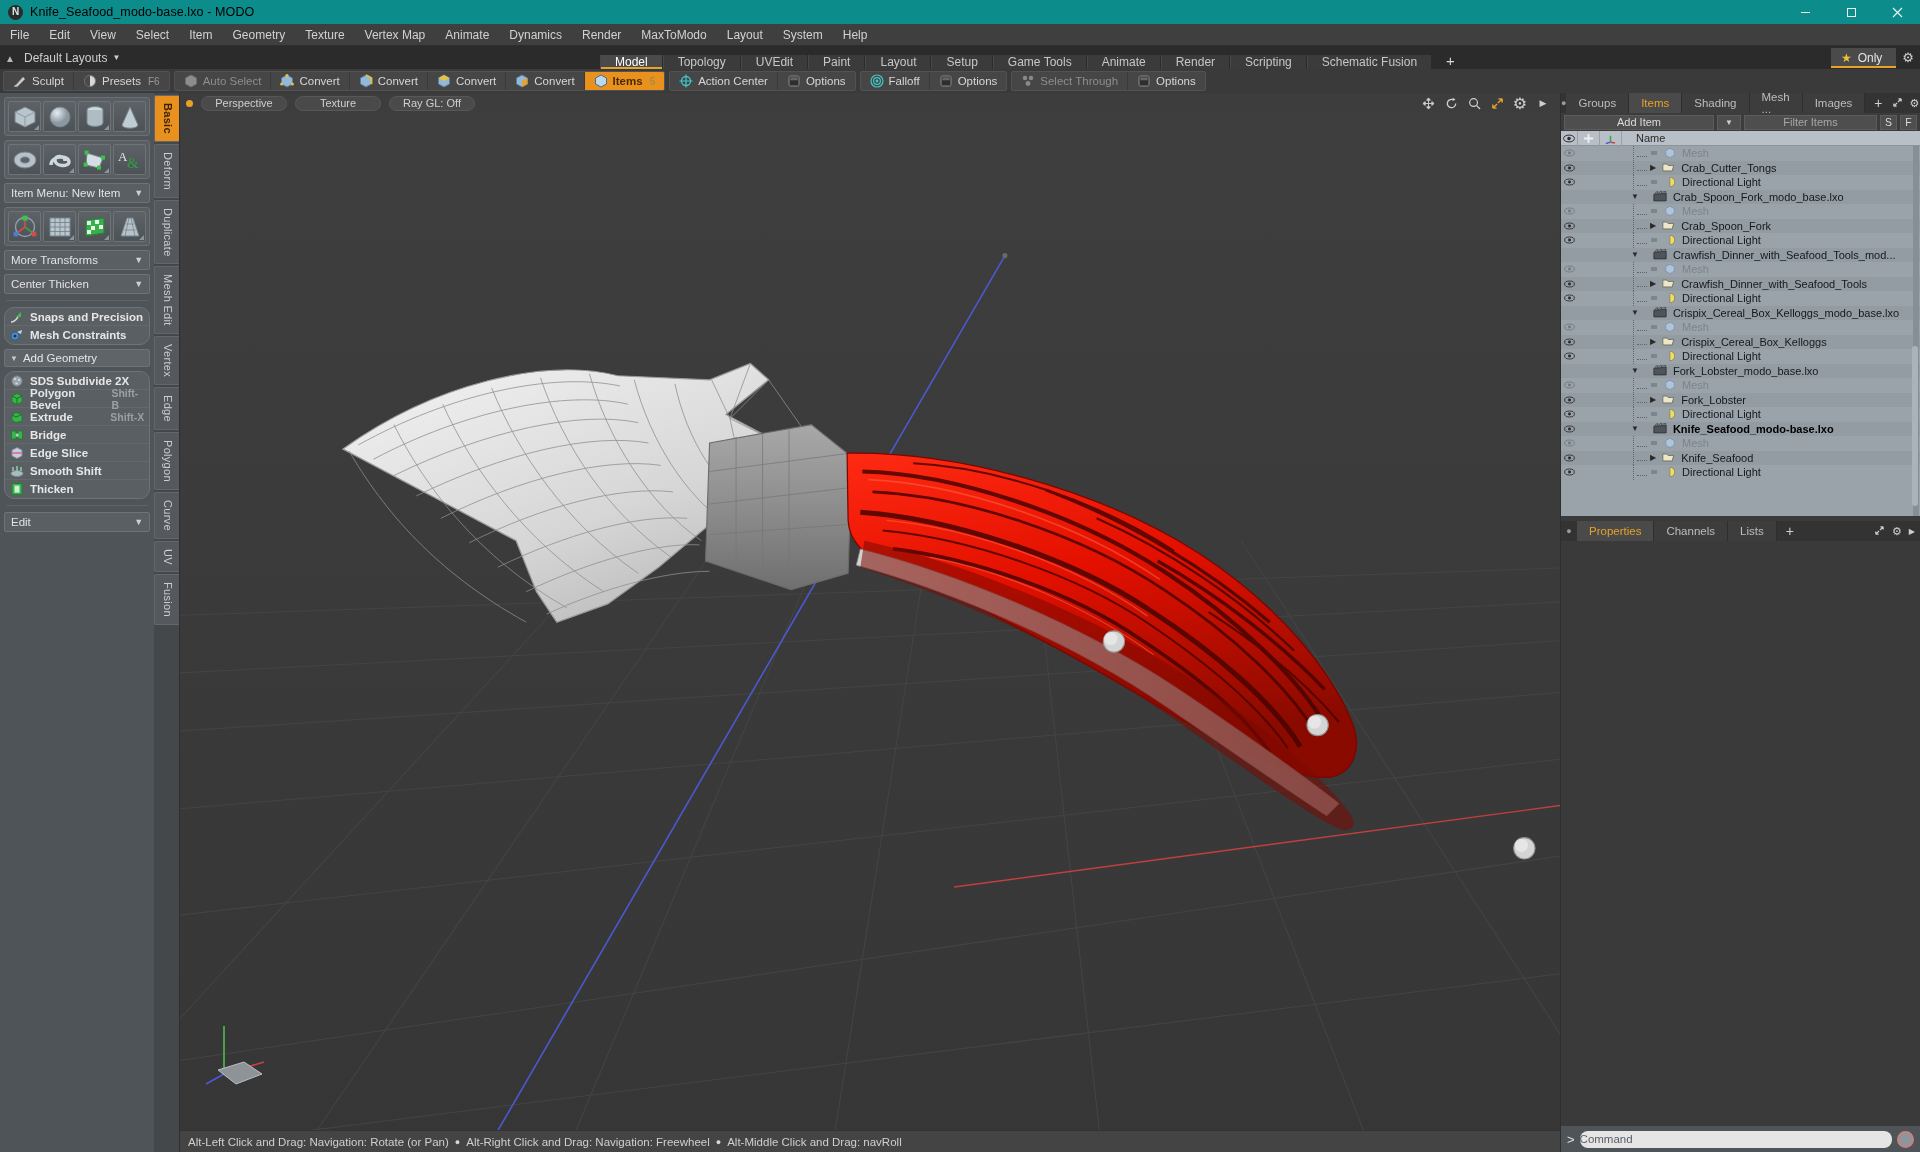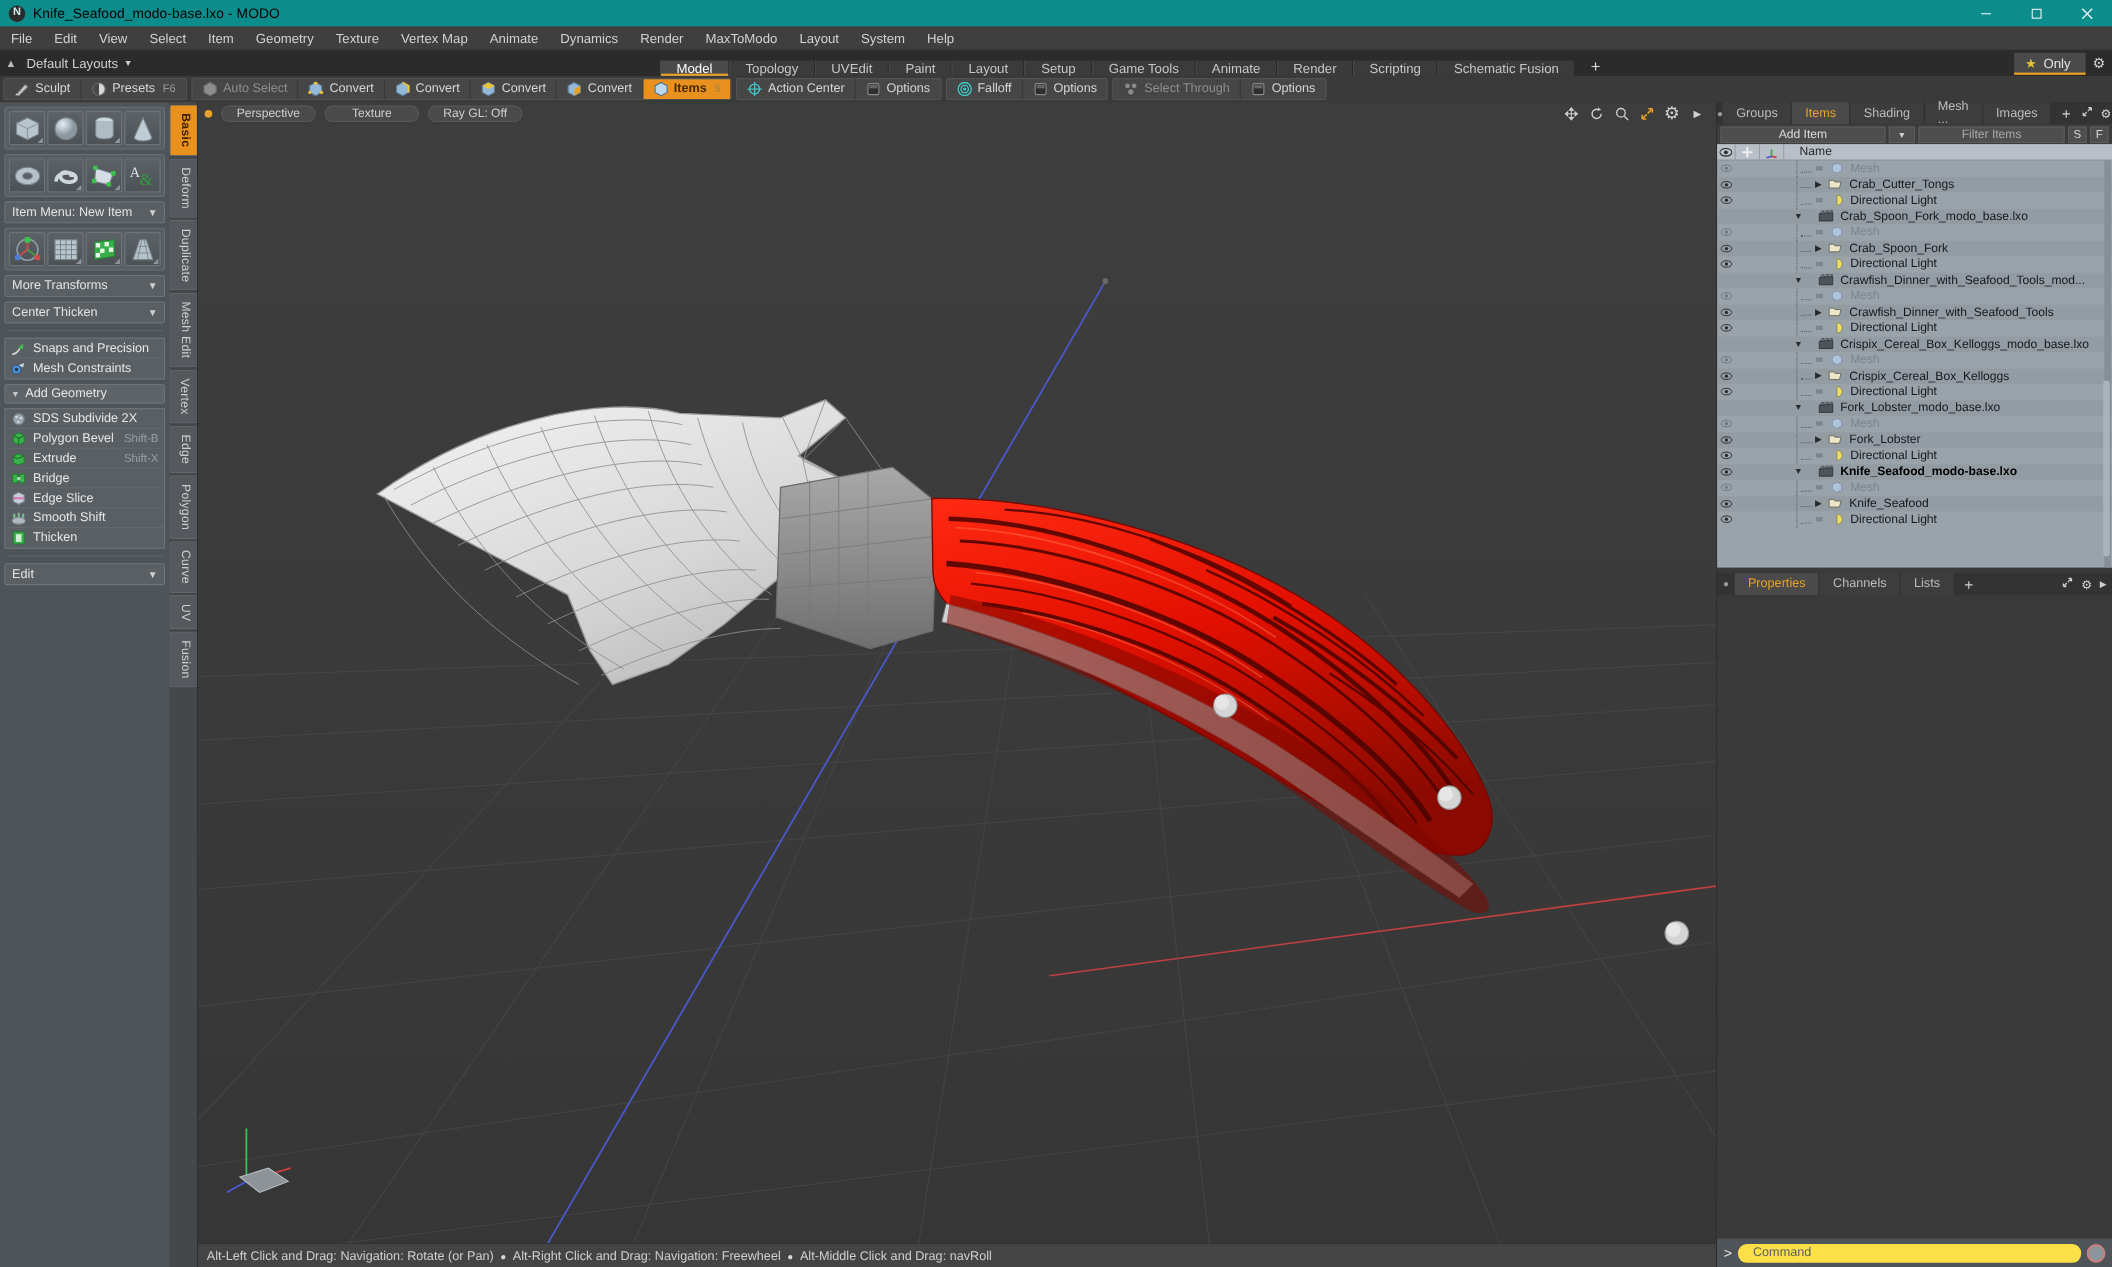"Perspective" .viewwrap { background: #14532d -> #4c1d95 }
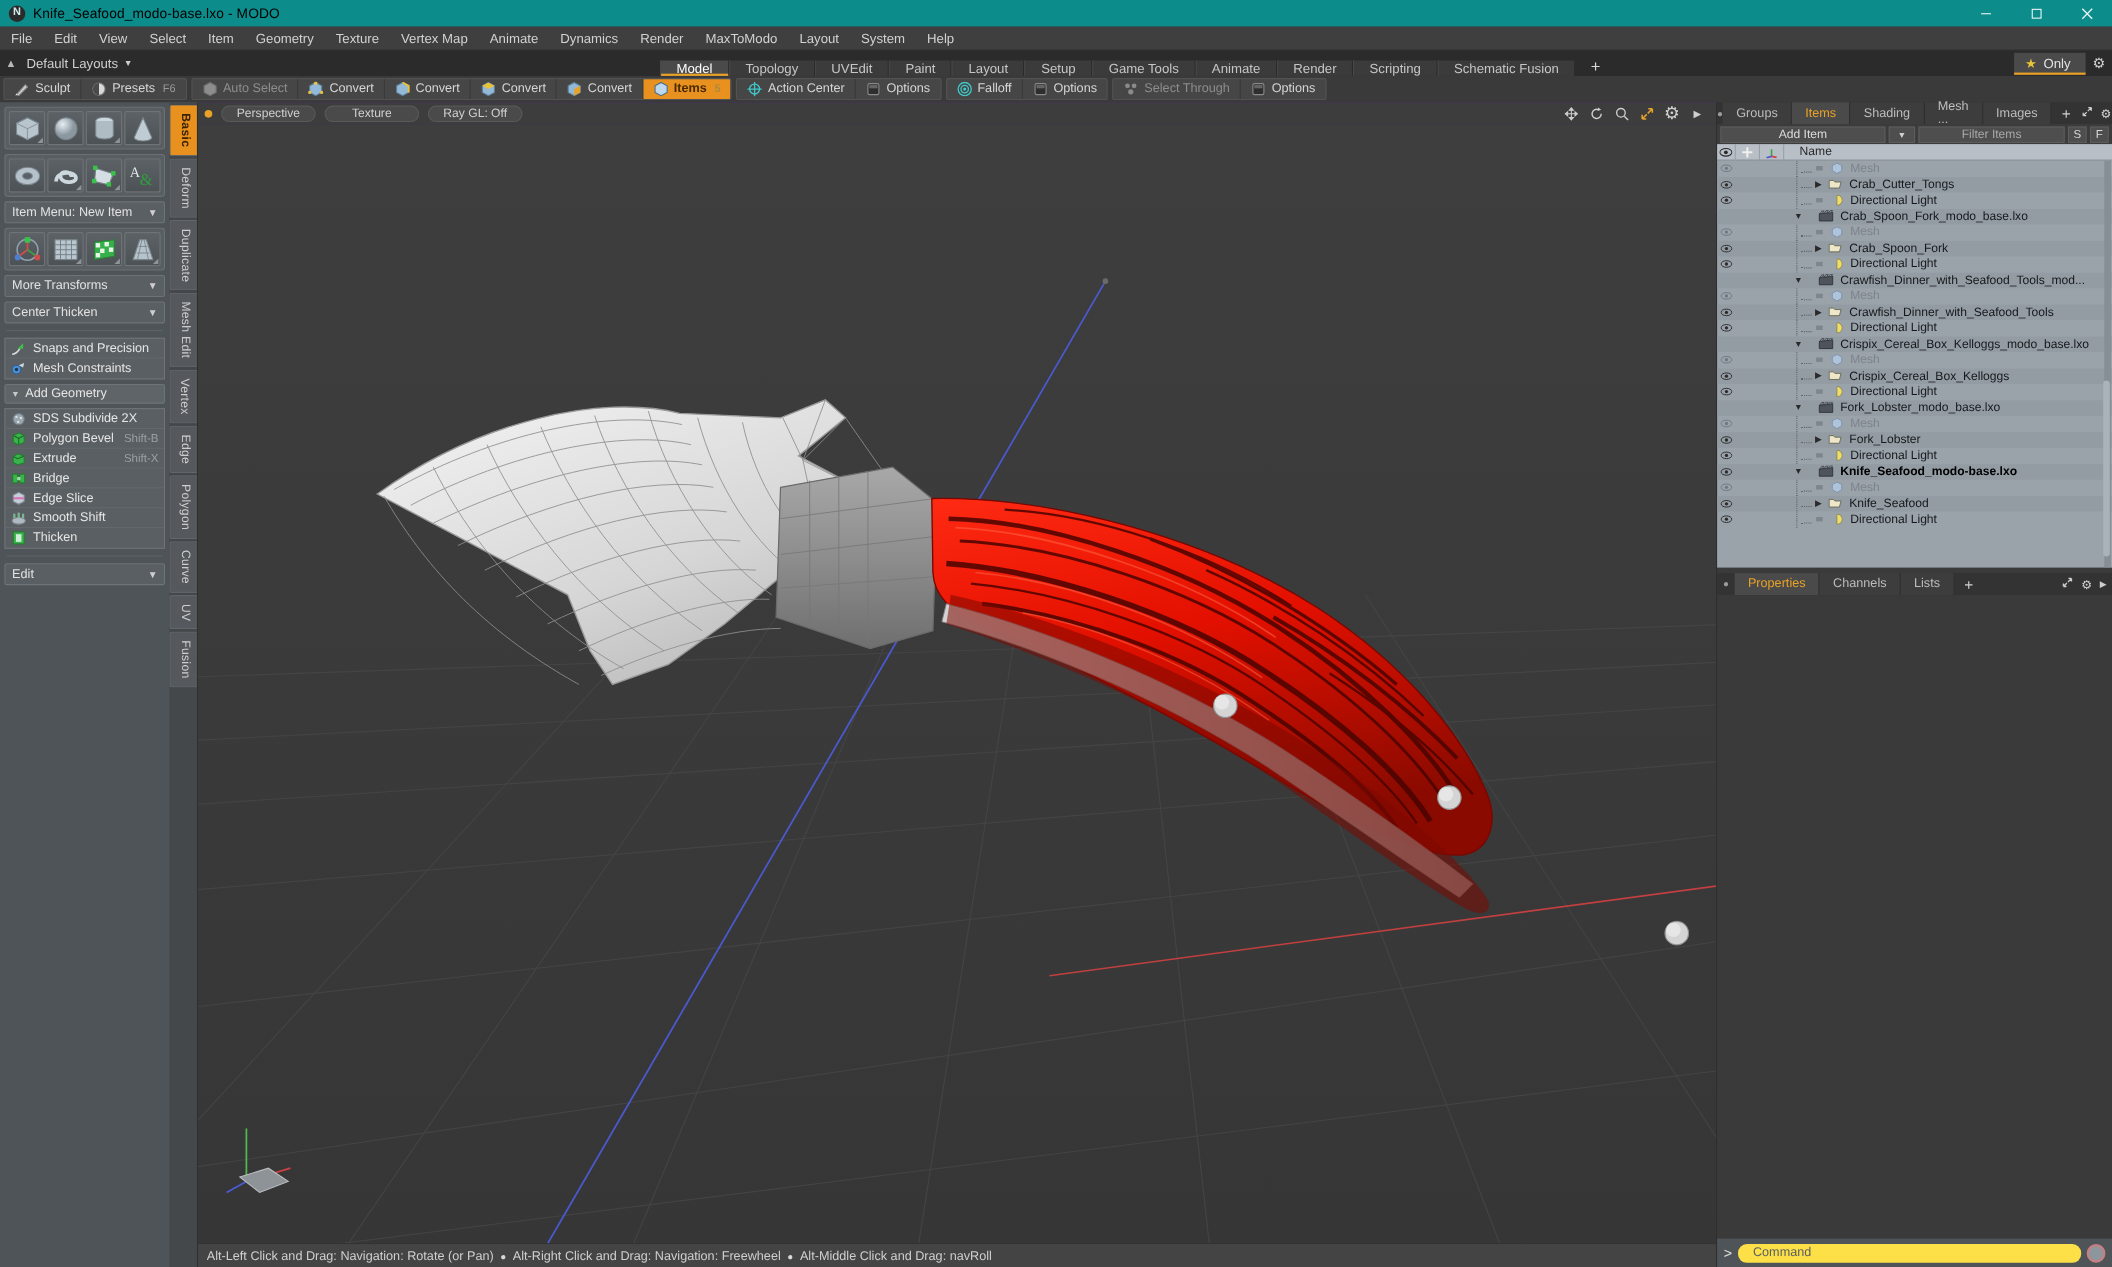"Snaps and Precision" .listbox { border-radius: 0 -> 10px; font-weight: none -> bold }
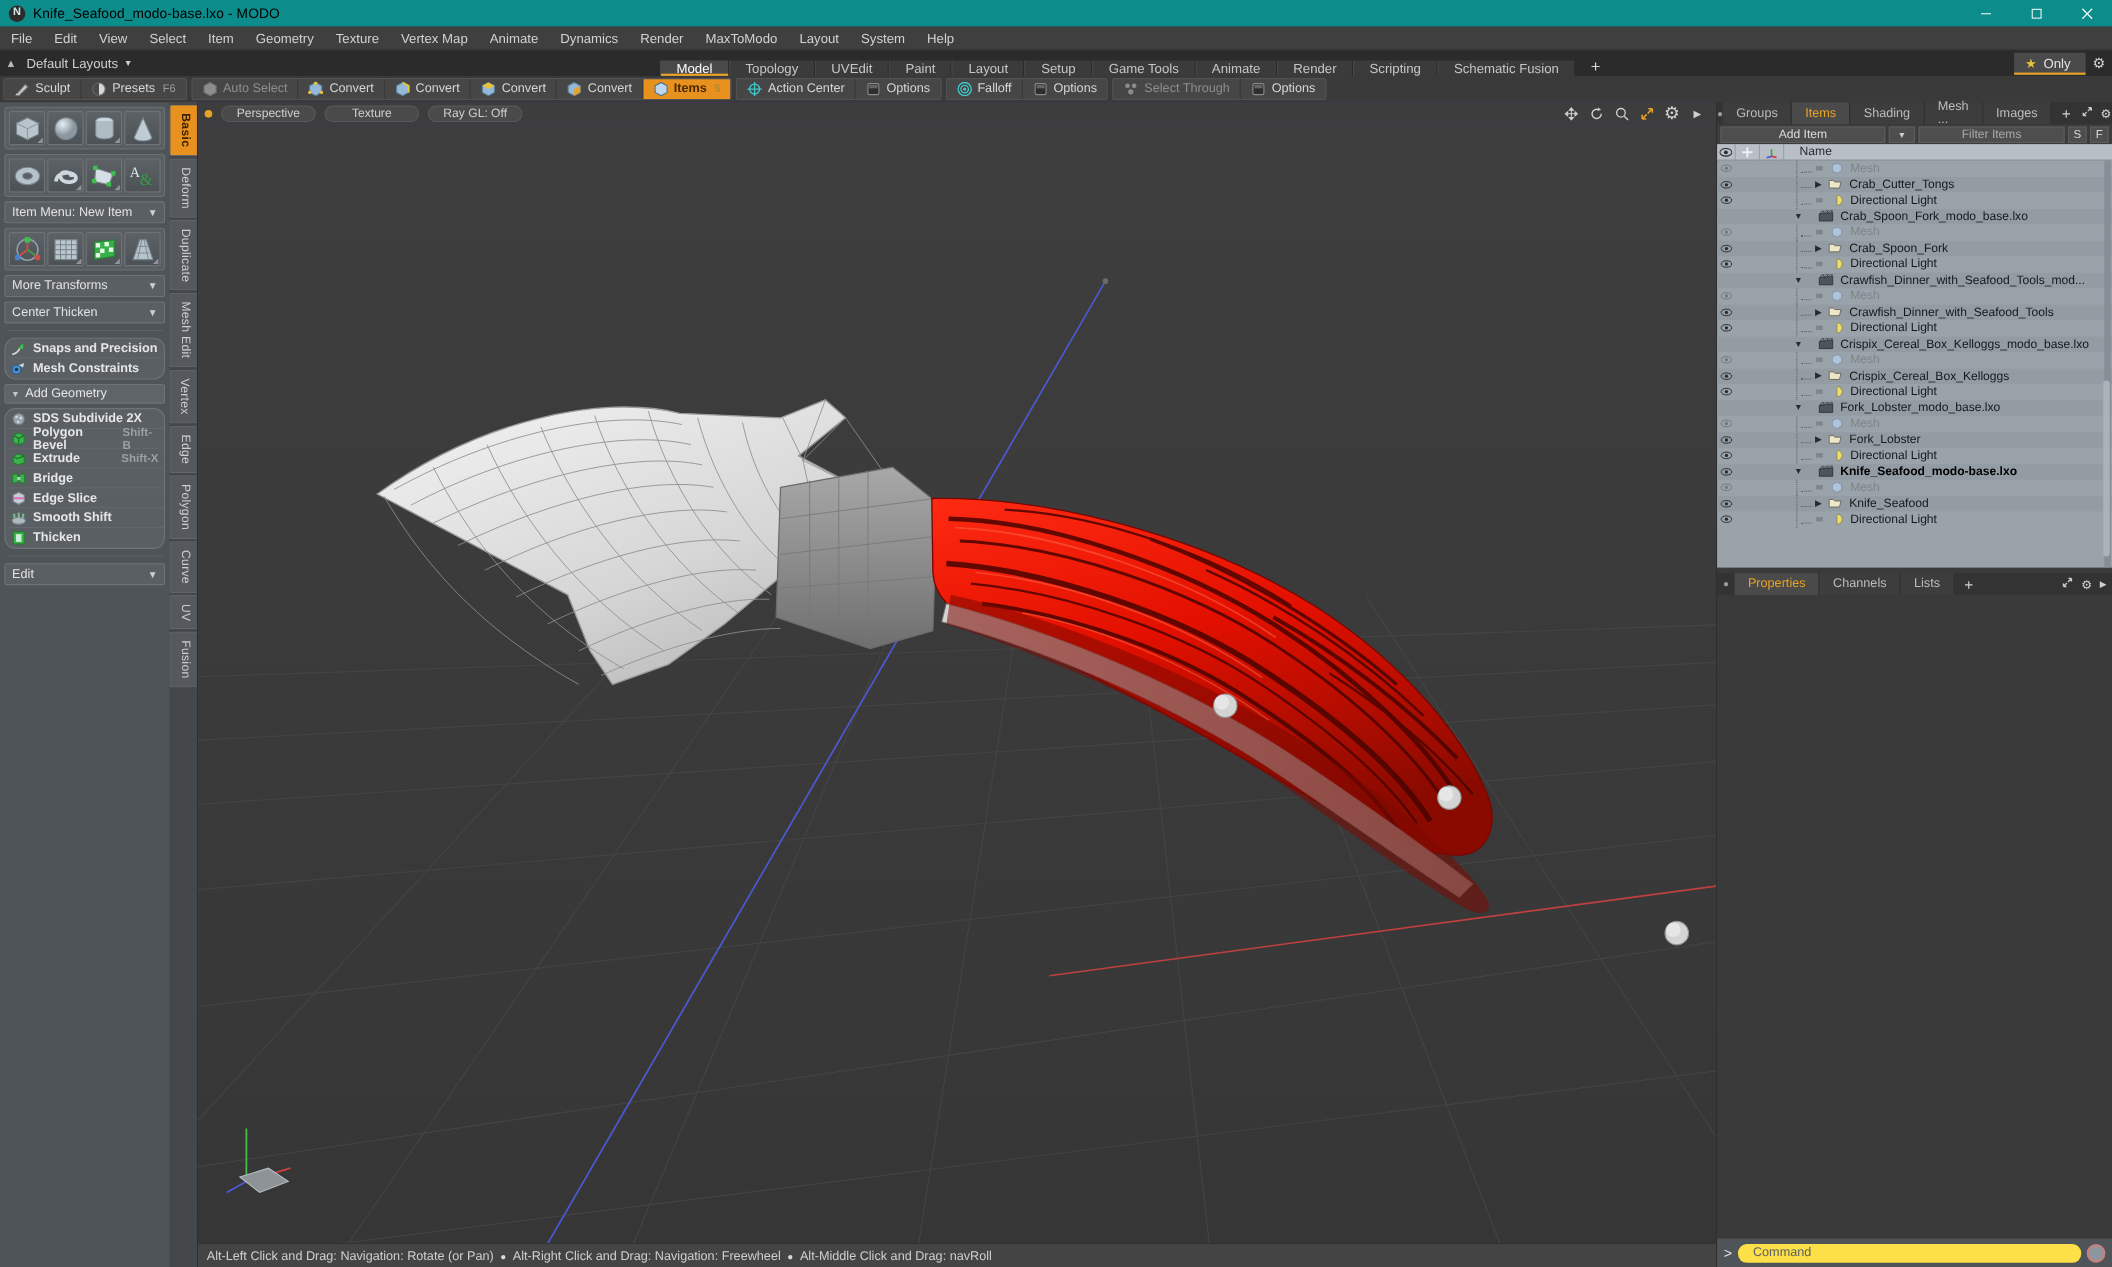"Command" .cmdinput { background: #fde047 -> #e5e5e5; padding-left: 14px -> 0 }
